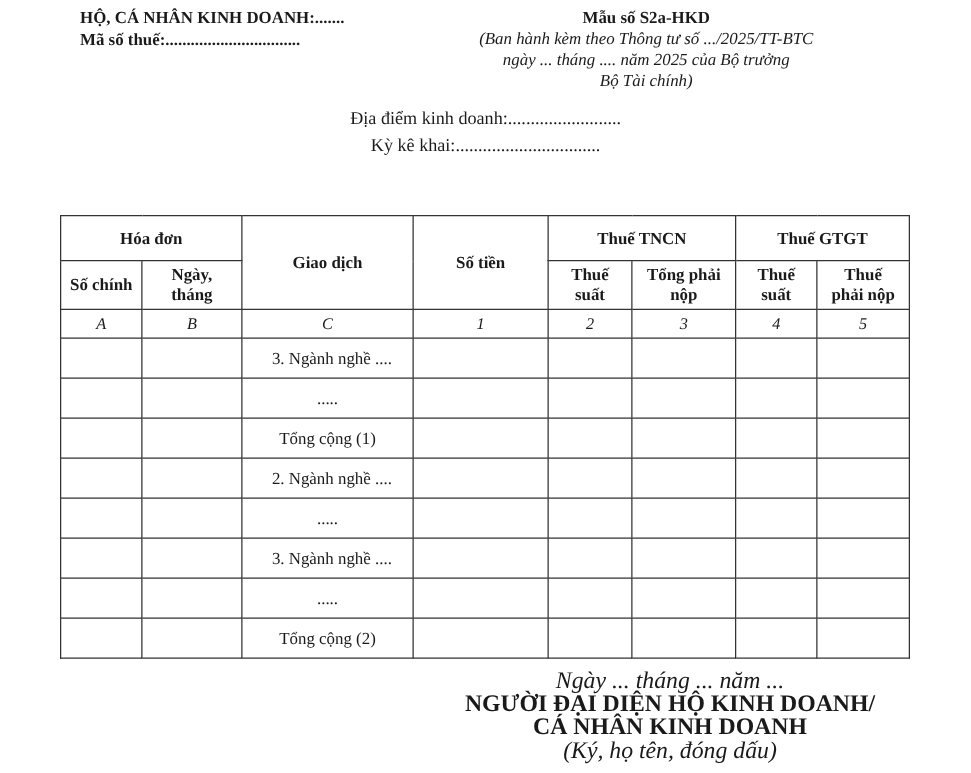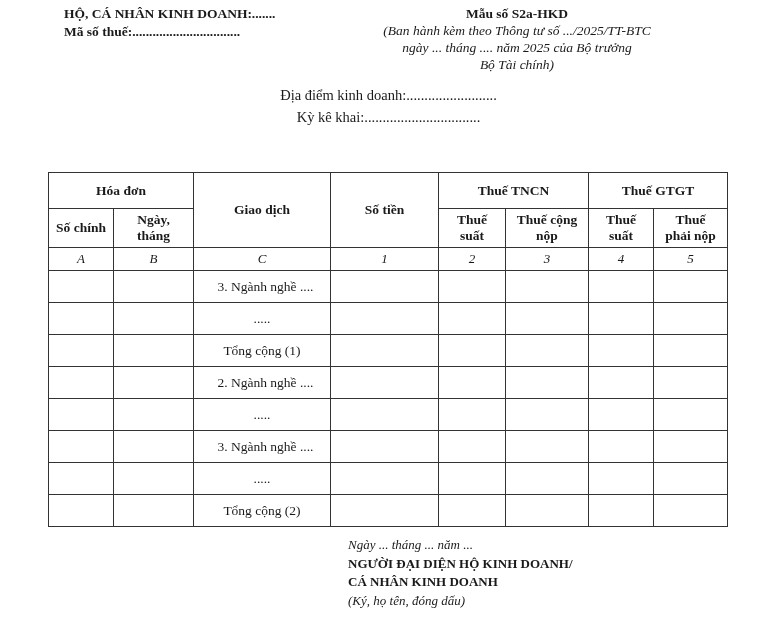"Thuế cộng" th { text: Thuế cộng -> Tổng phải }
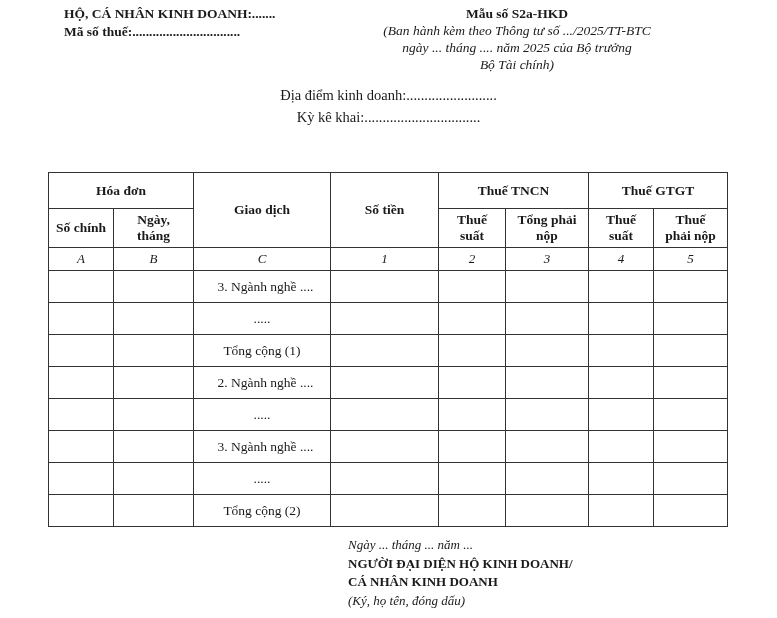"Ngày ... tháng ... năm" .signature { font-size: 13px -> 19px; text-align: none -> center }
